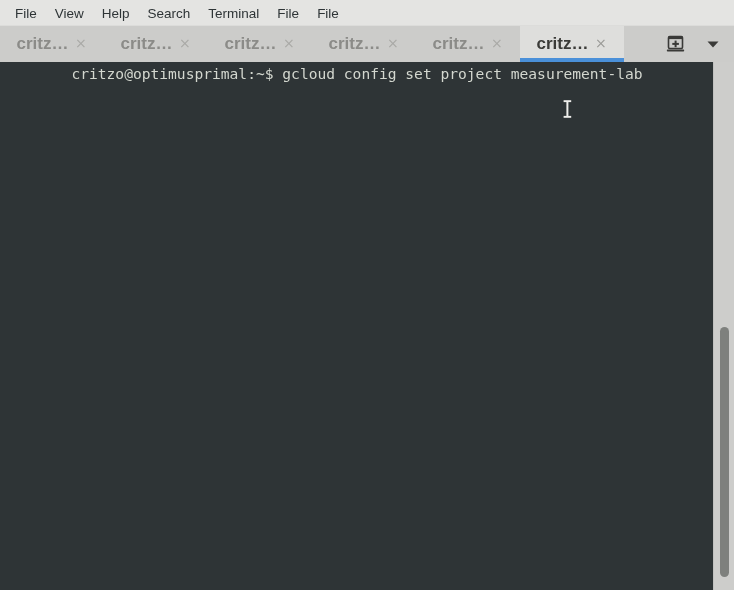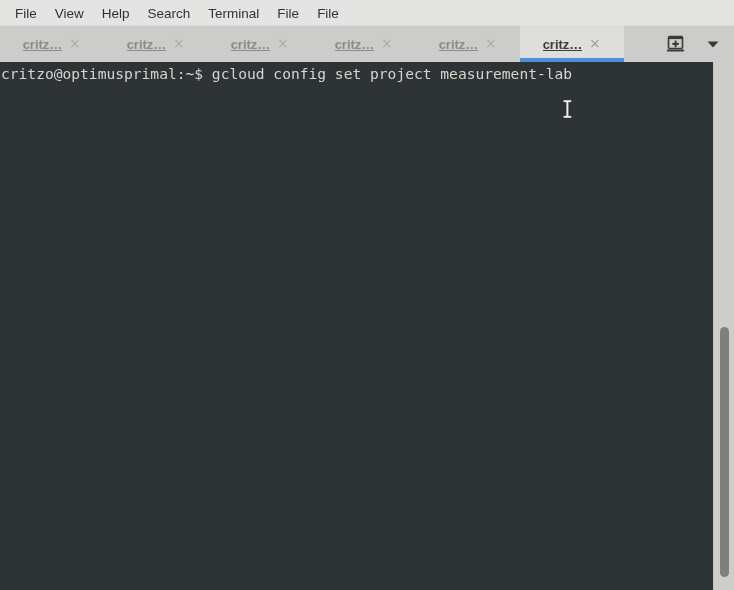"critz…" .tab .tab-label { font-size: 13px -> 17px; text-decoration: underline -> none }
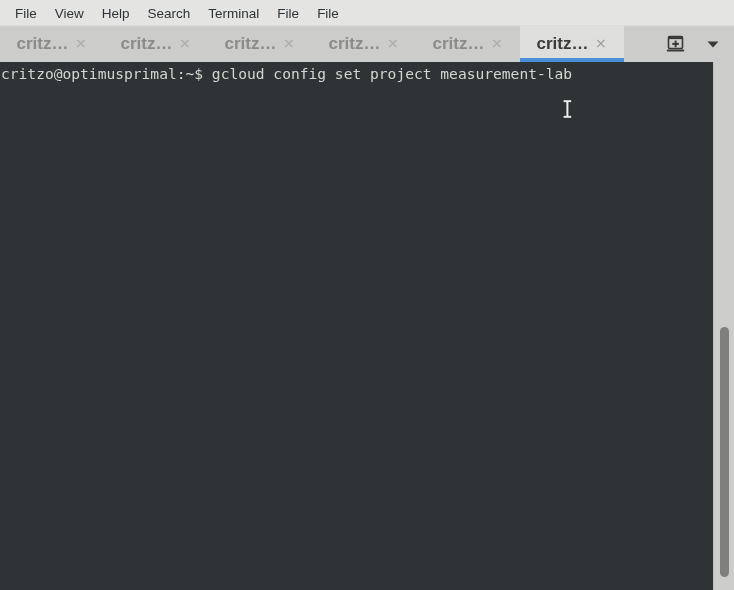"critzo@optimusprimal:~$ gcloud config" .terminal-area { text-align: none -> center }
